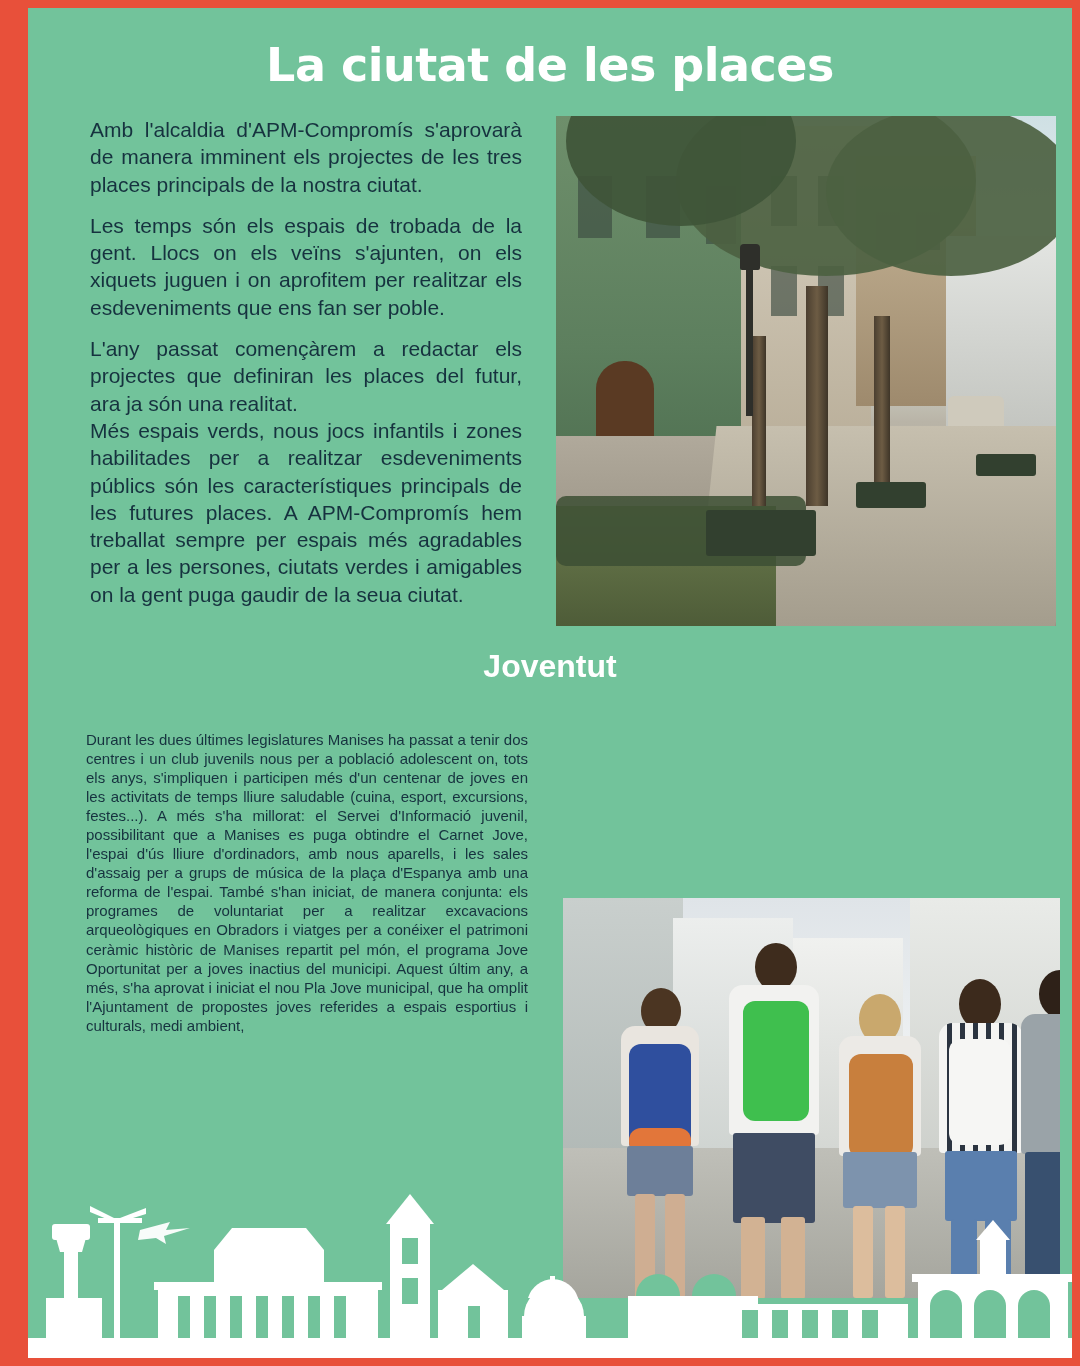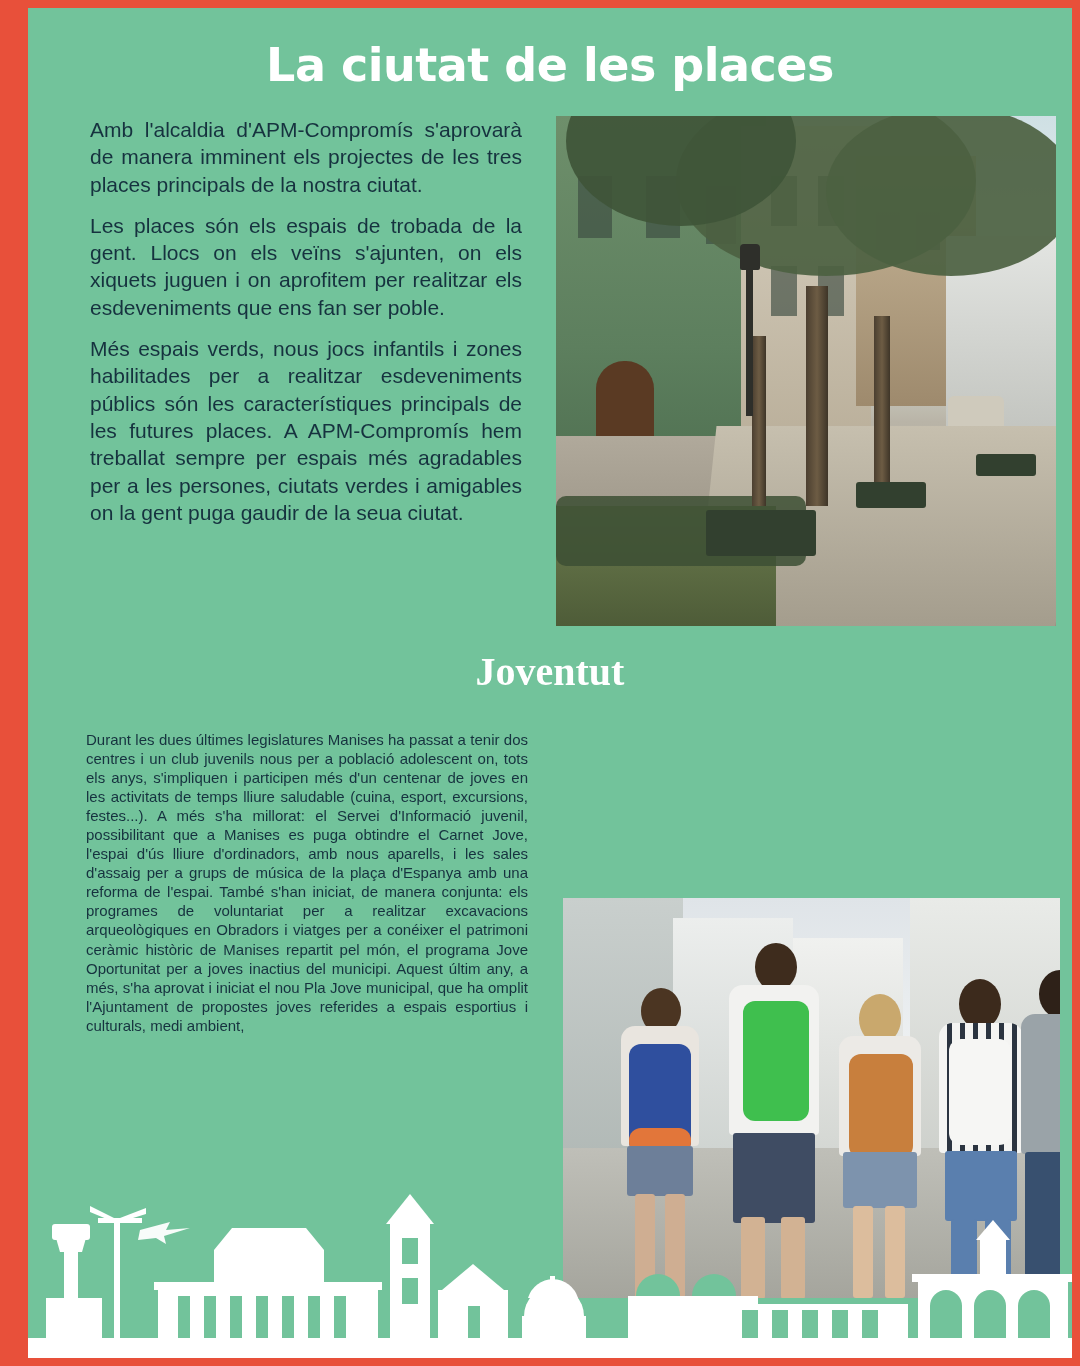"Les places són els espais" p { text: places -> temps }
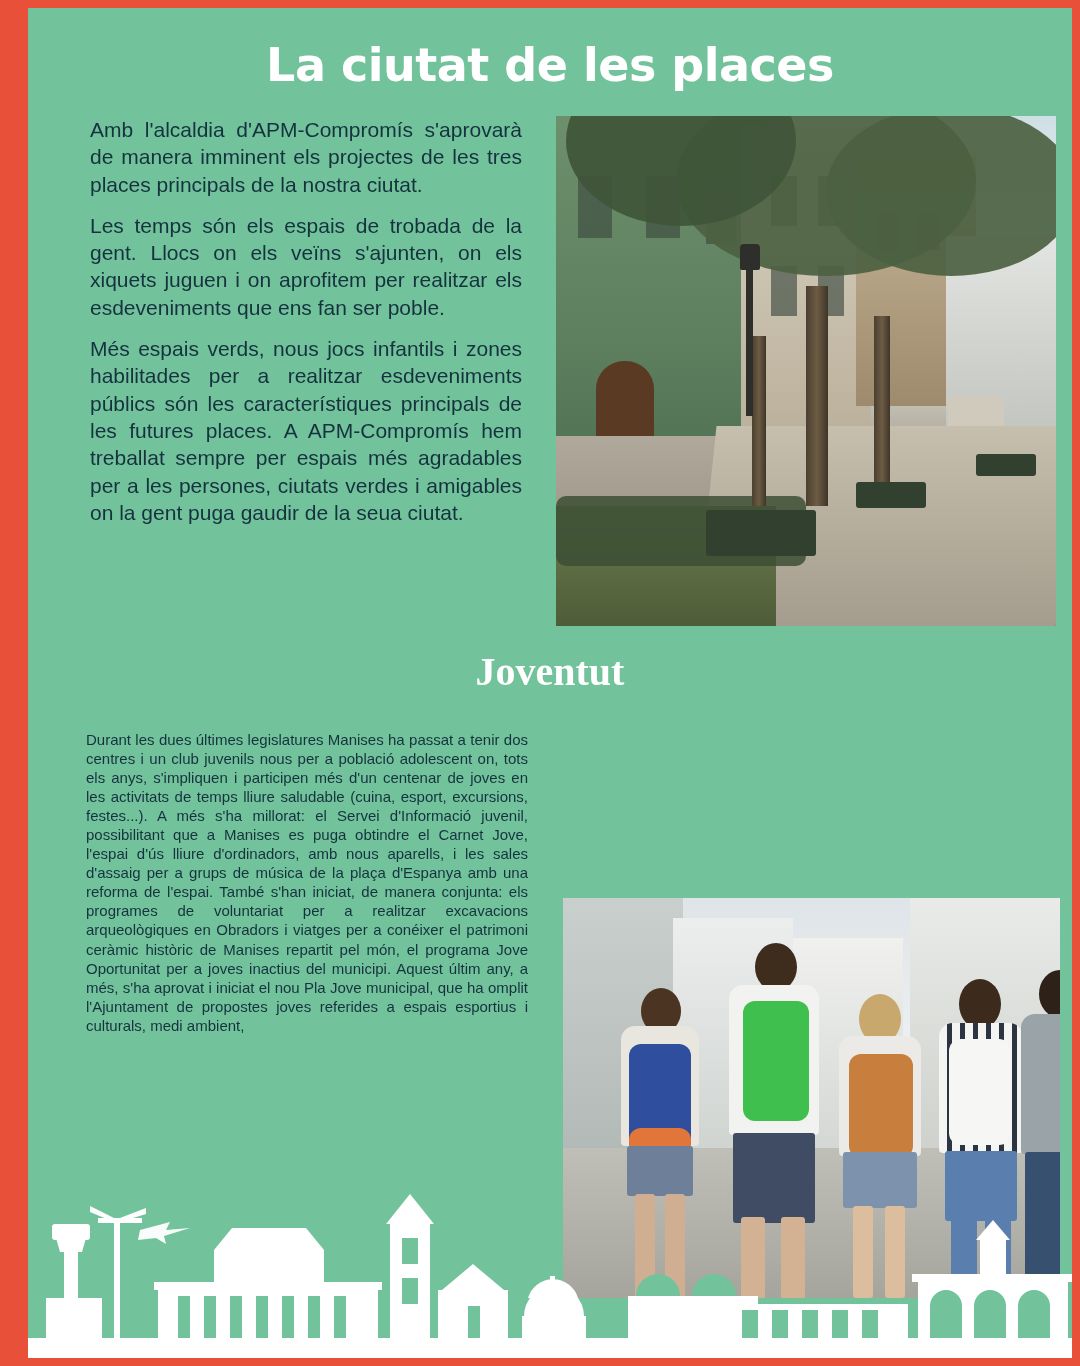"L'any passat començàrem a redactar" p { html: none -> <p>L'any passat començàrem a redactar els projectes que definiran les places del futur, ara ja són una realitat.</p> }
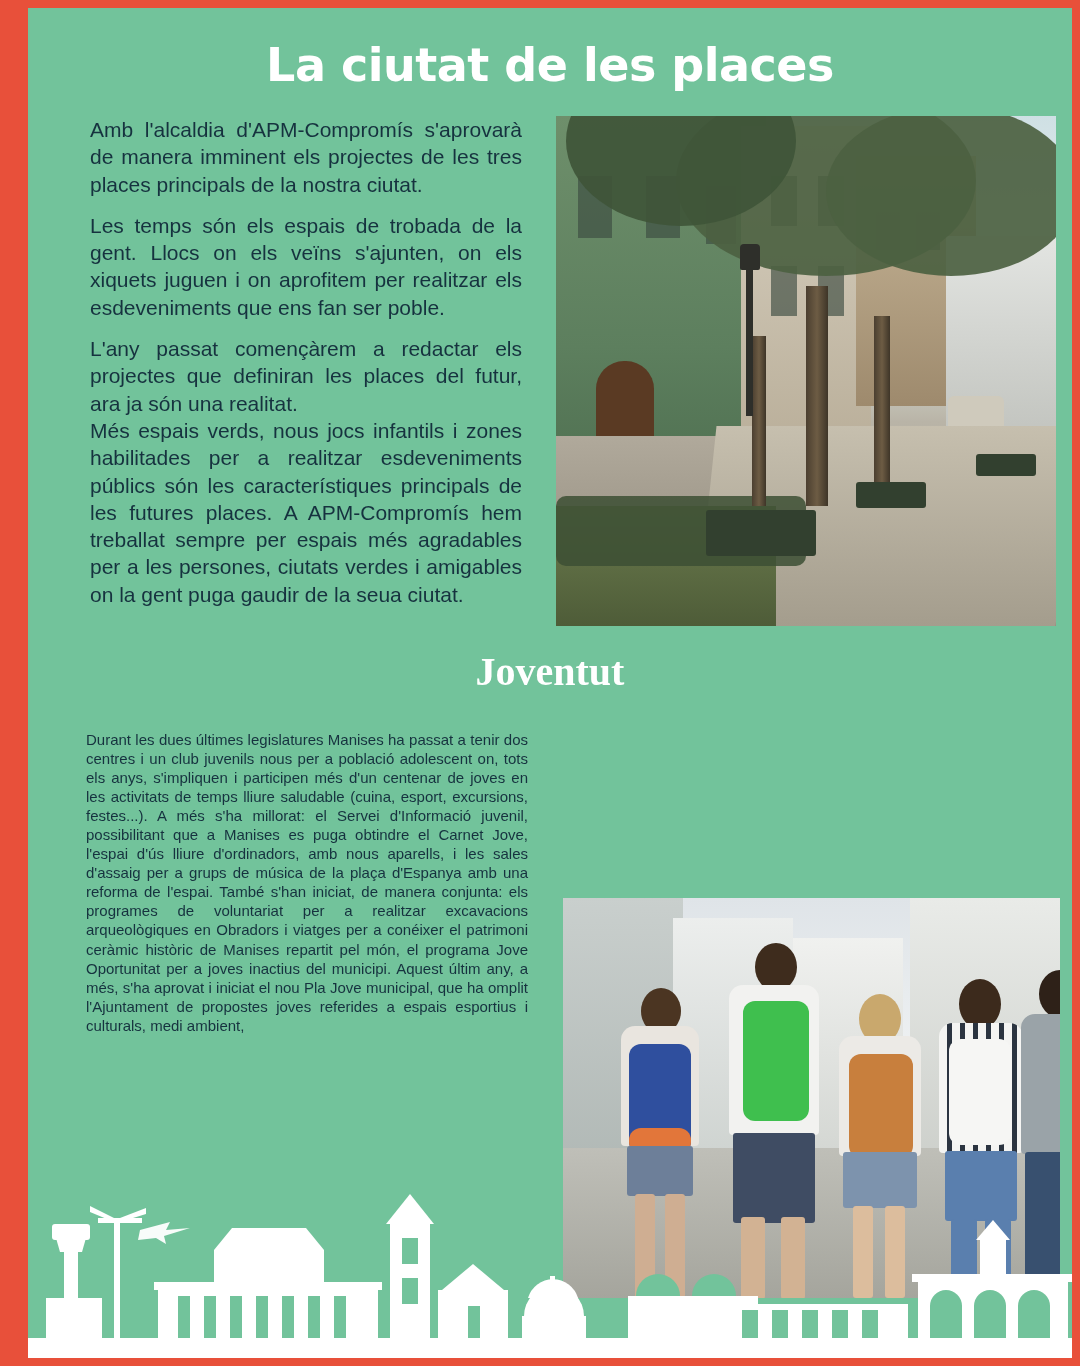"Joventut" .title-sub { font-family: Liberation Serif, serif -> Liberation Sans, sans-serif; font-size: 40px -> 32px }
